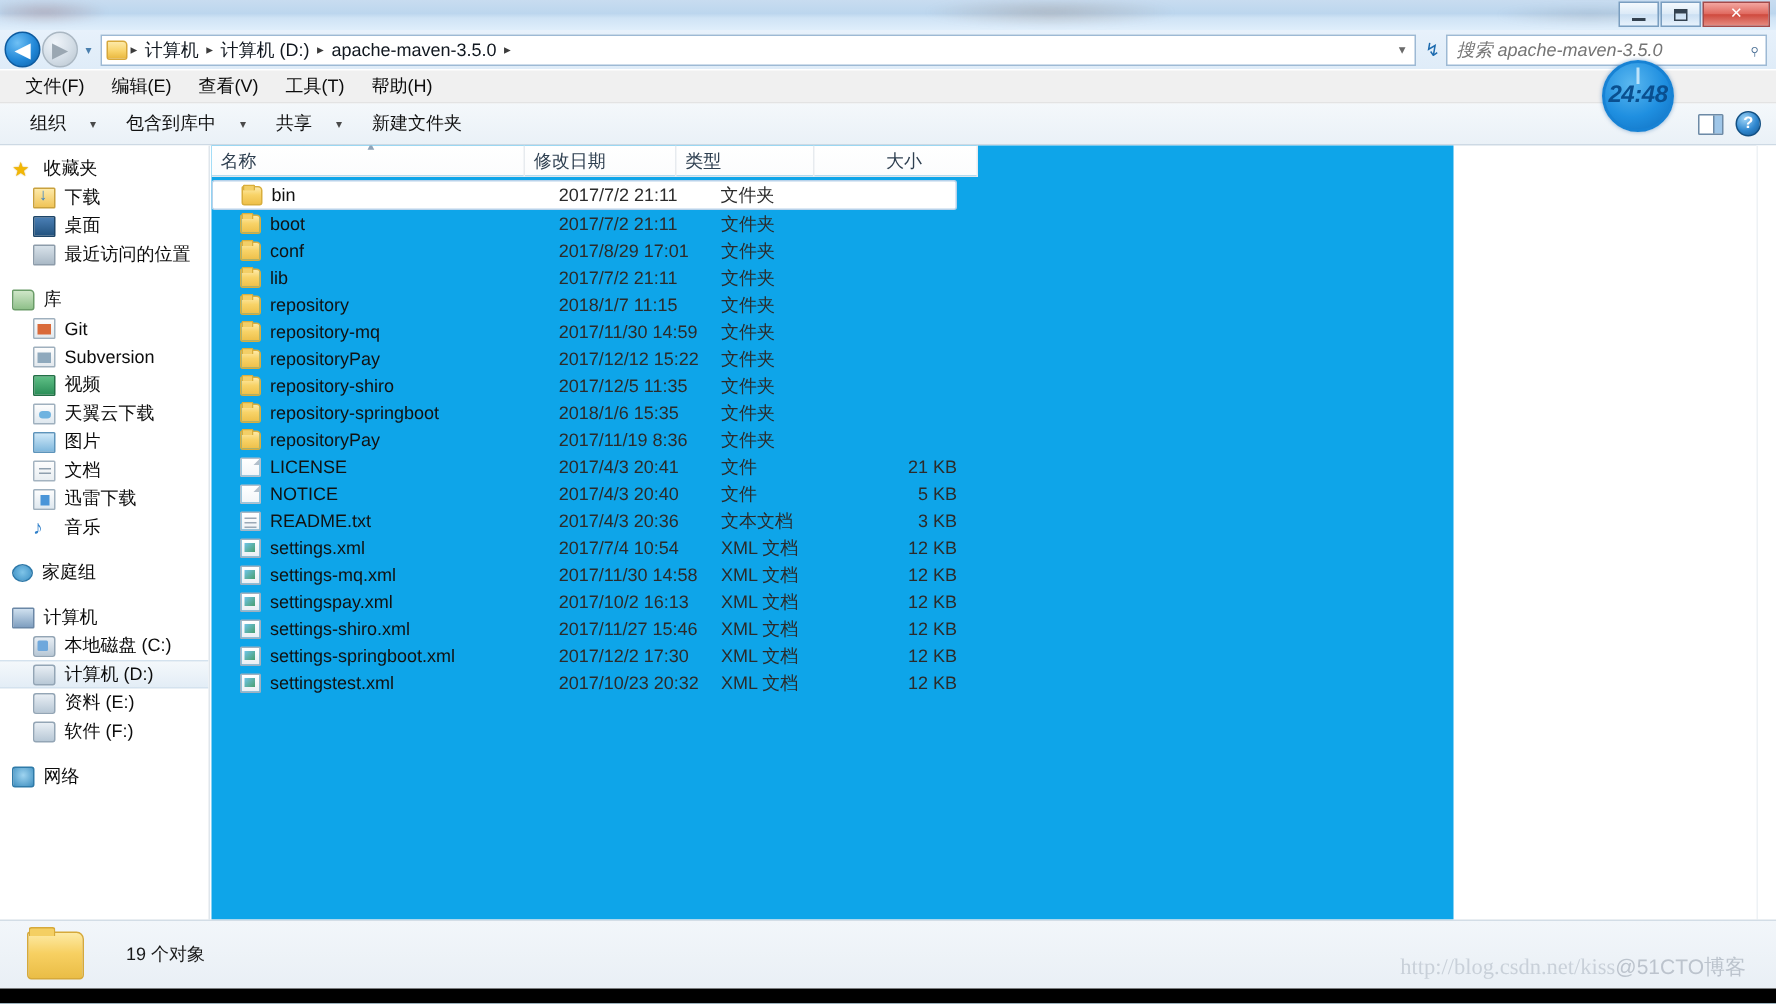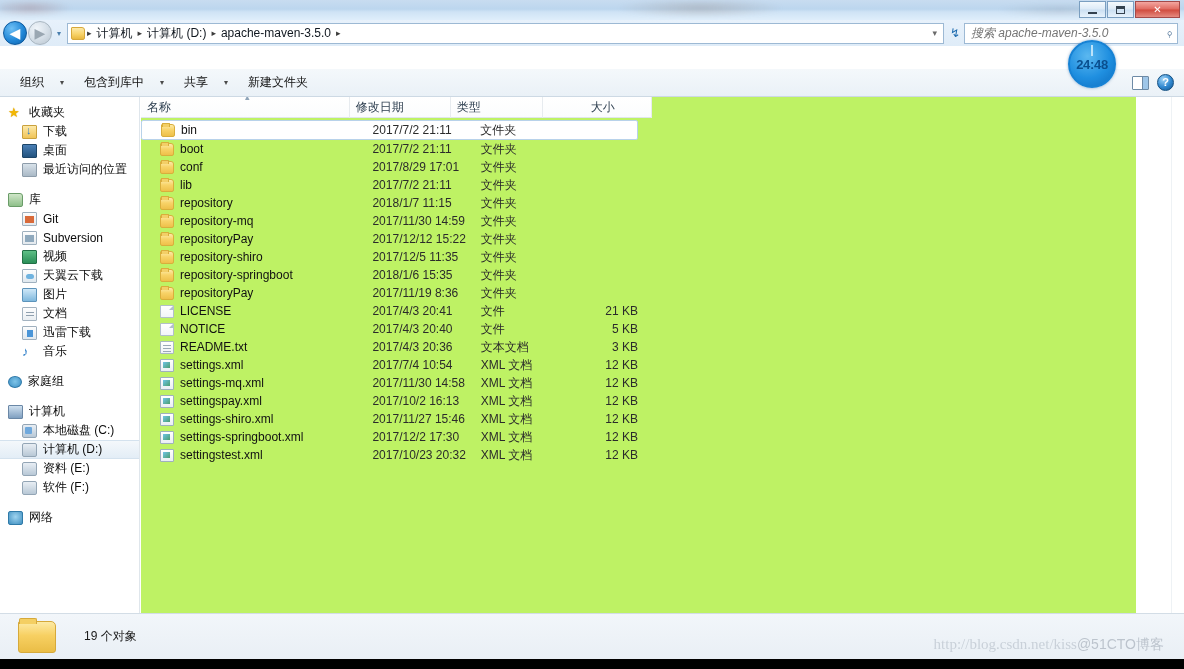"文件(F)" div.menubar { html: none -> <div> <div>文件(F)</div> <div>编辑(E)</div> <div>查看(V)</div> <div>工具(T)</div> <div>帮助(H)</div> </div> }
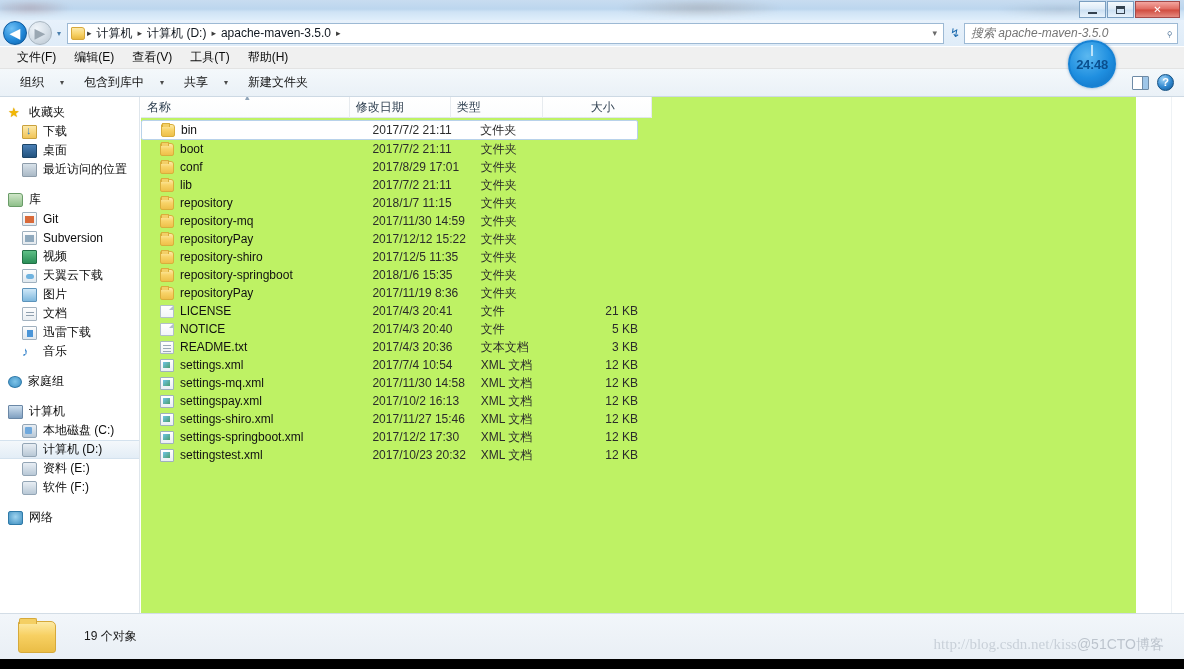"24:48" .timer-text { font-size: 13px -> 16px; font-style: none -> italic }
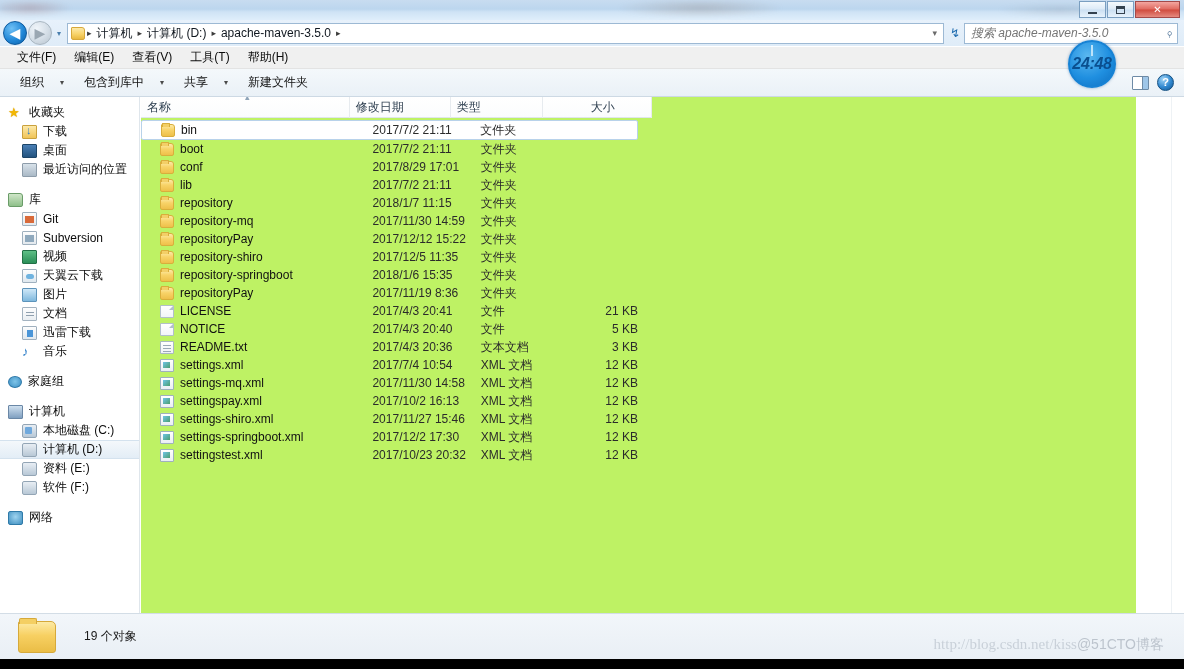"名称" .listpane { background: #bef264 -> #0ea5e9; width: 995px -> 828px }
